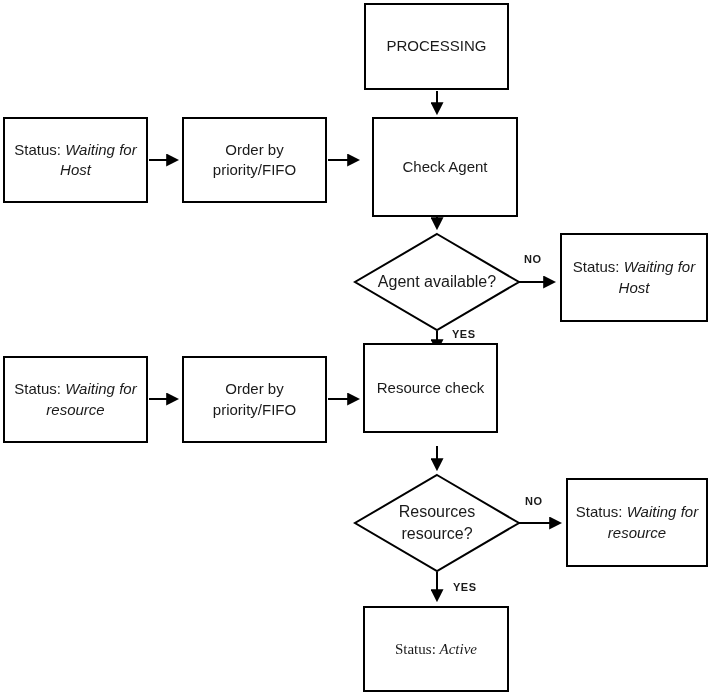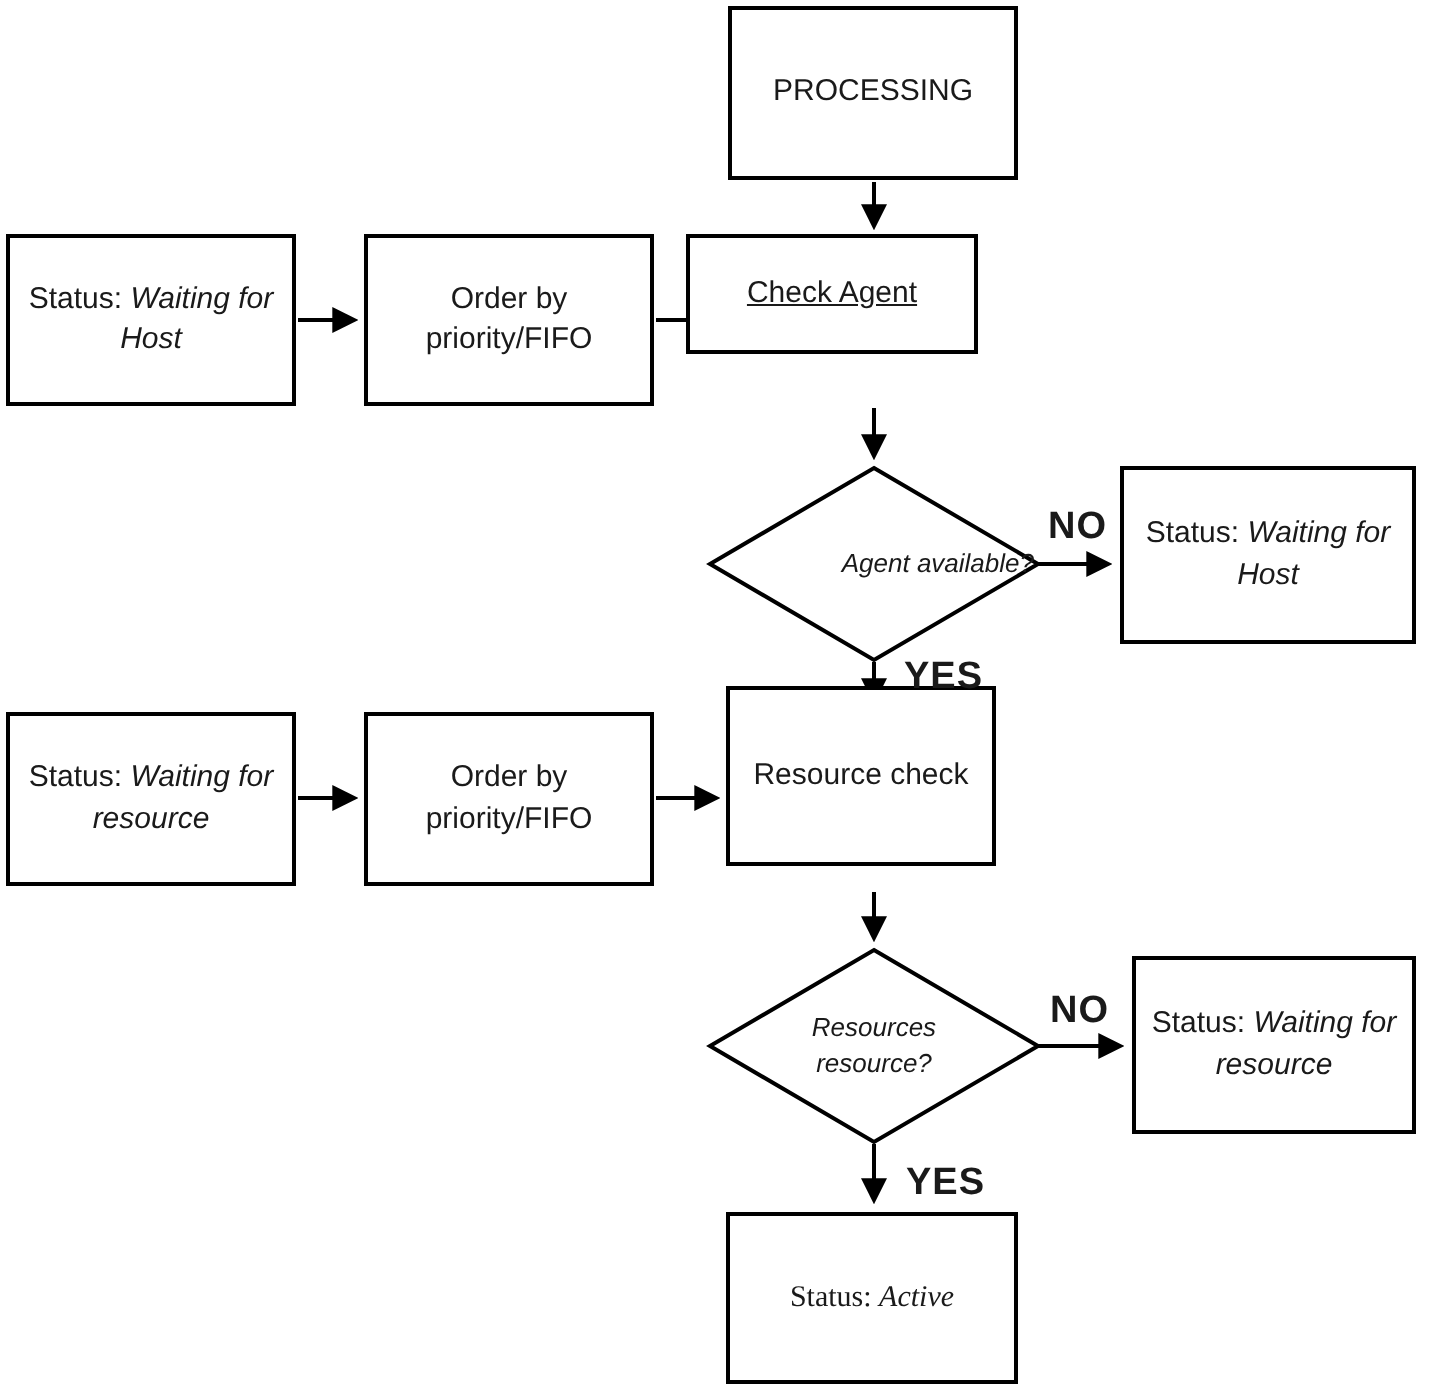"Check Agent" div.node { height: 60px -> 100px; left: 343px -> 372px; text-decoration: underline -> none }
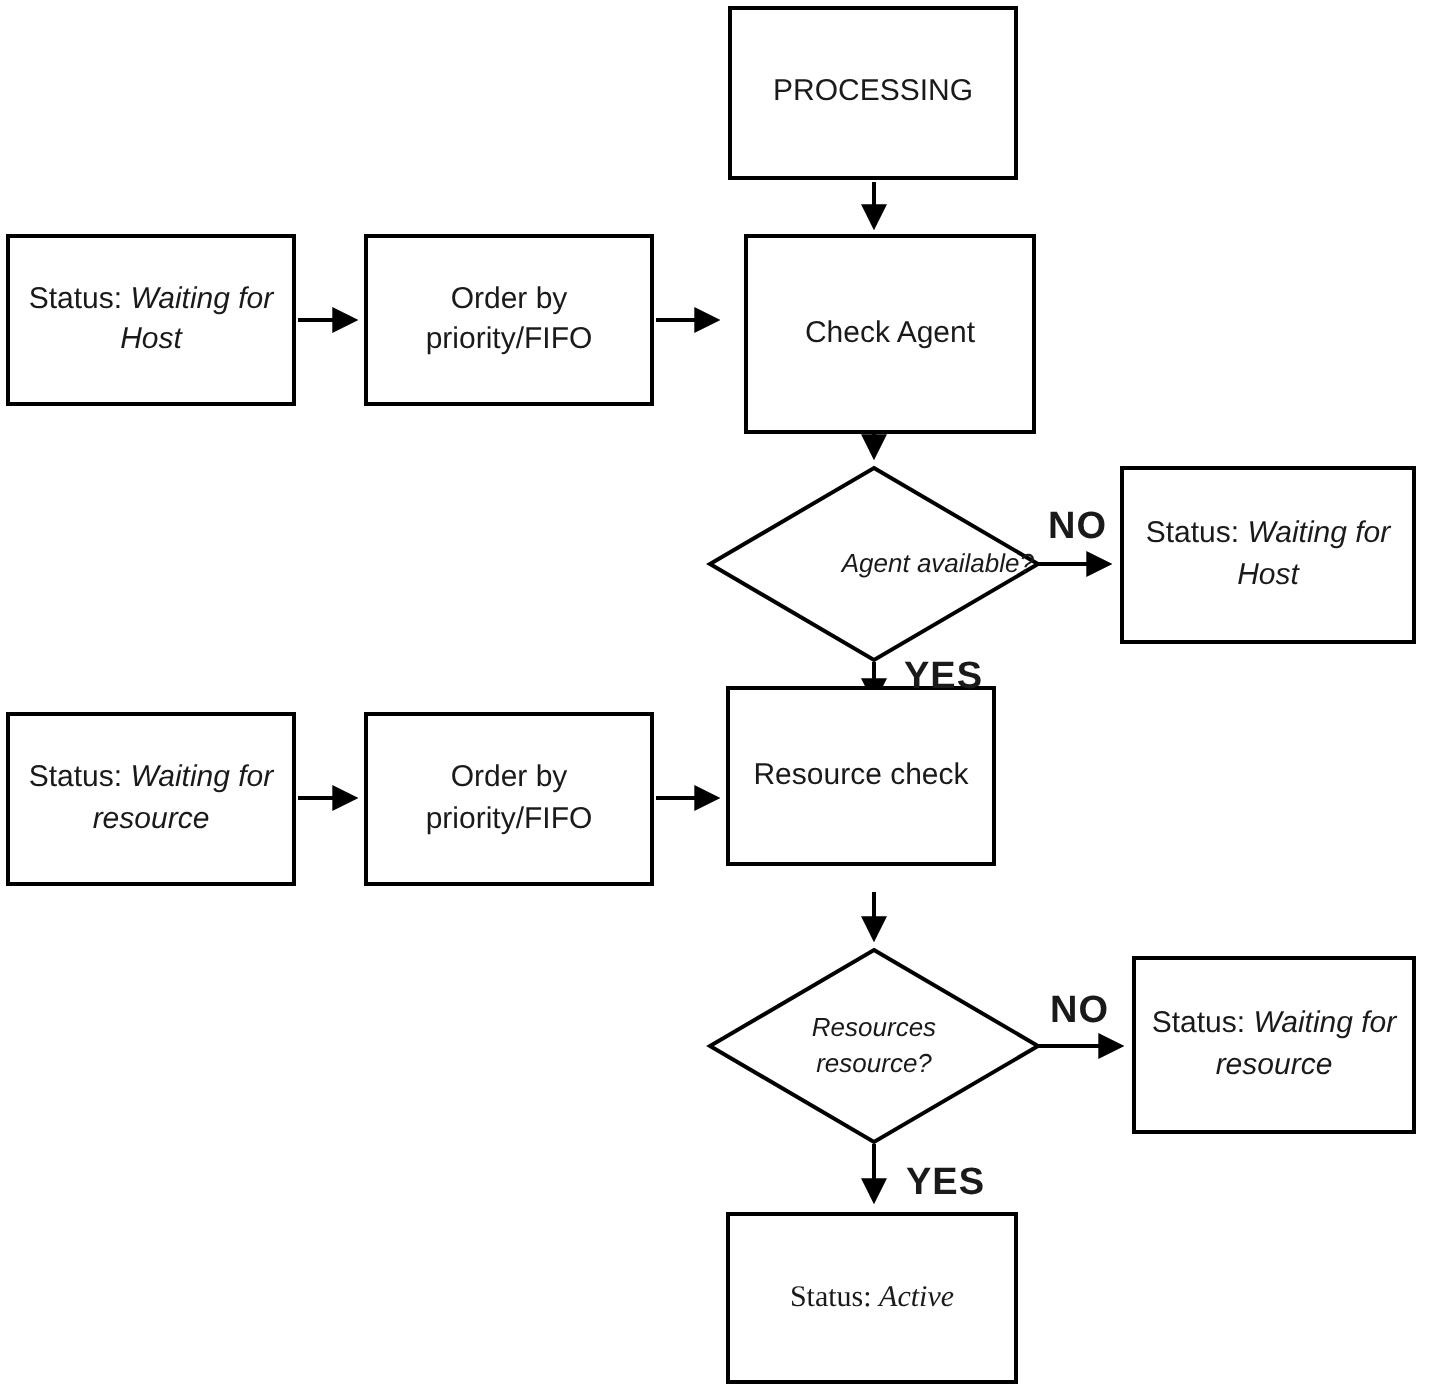"NO" .edge-label { font-size: 19px -> 11px }
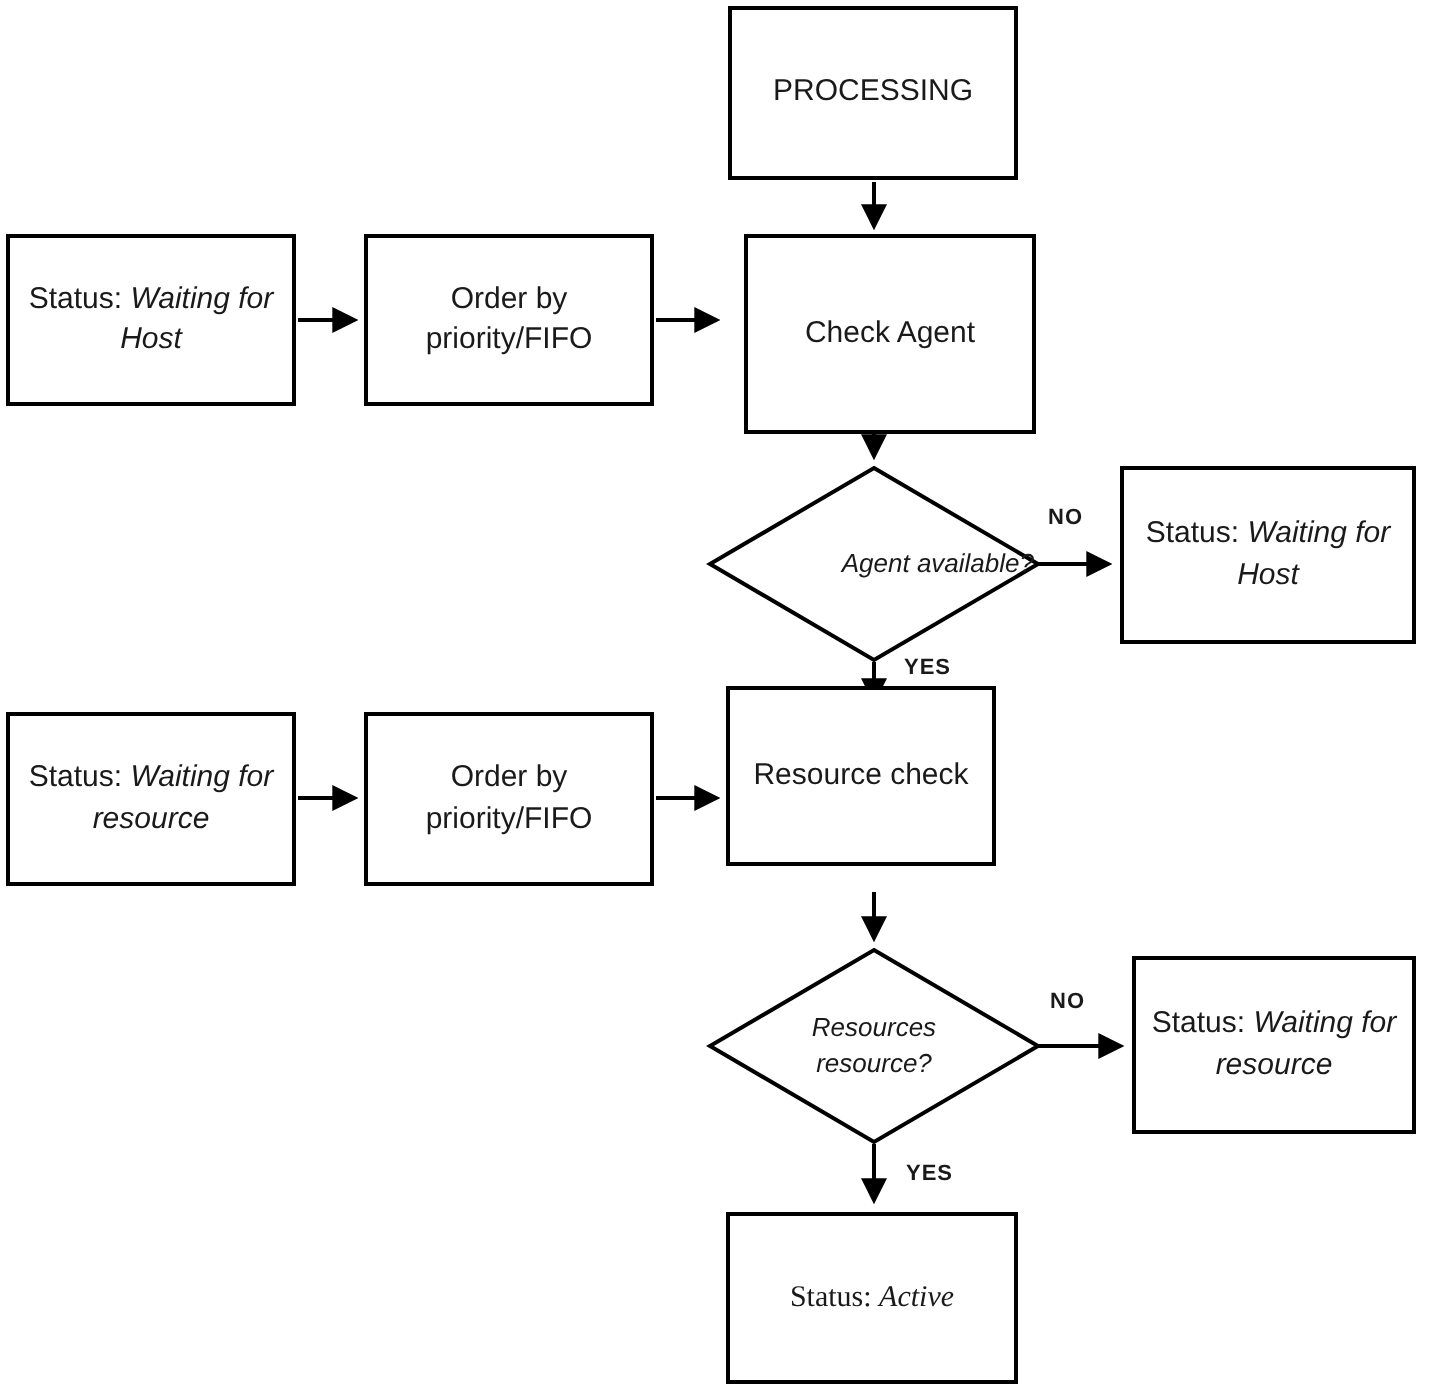"Agent available?" .diamond-label { font-size: 13px -> 16px; font-style: italic -> none; justify-content: flex-end -> center }
